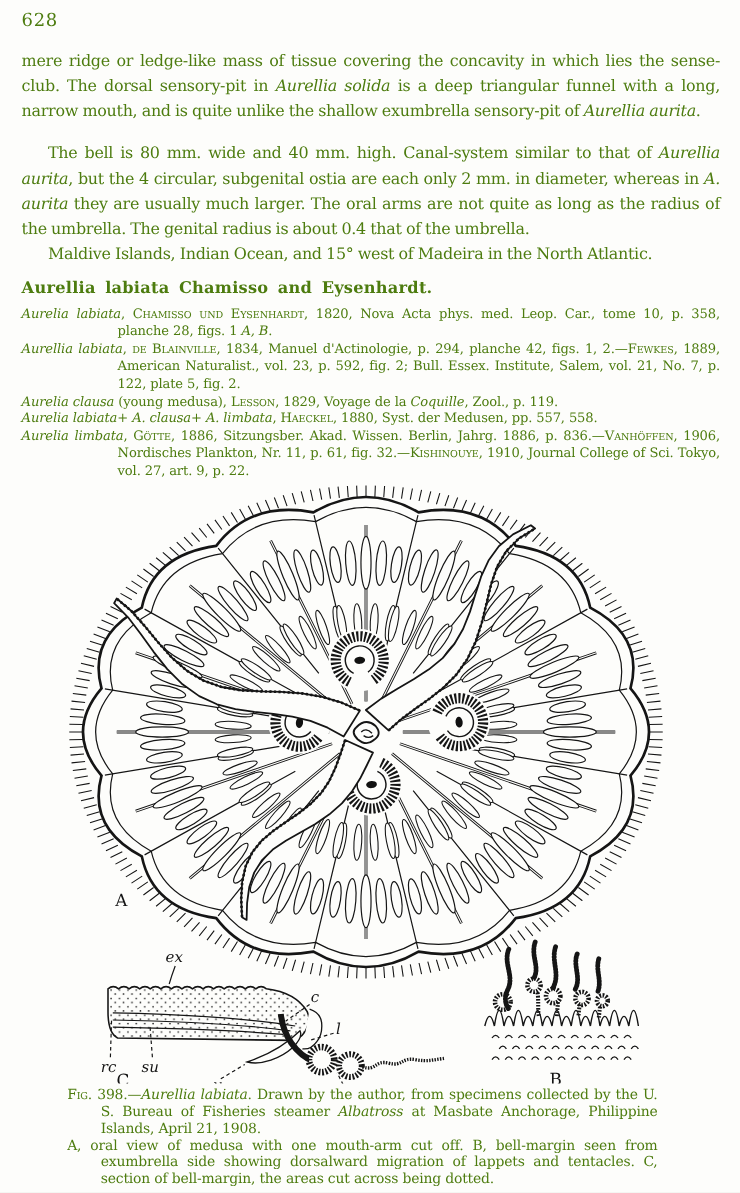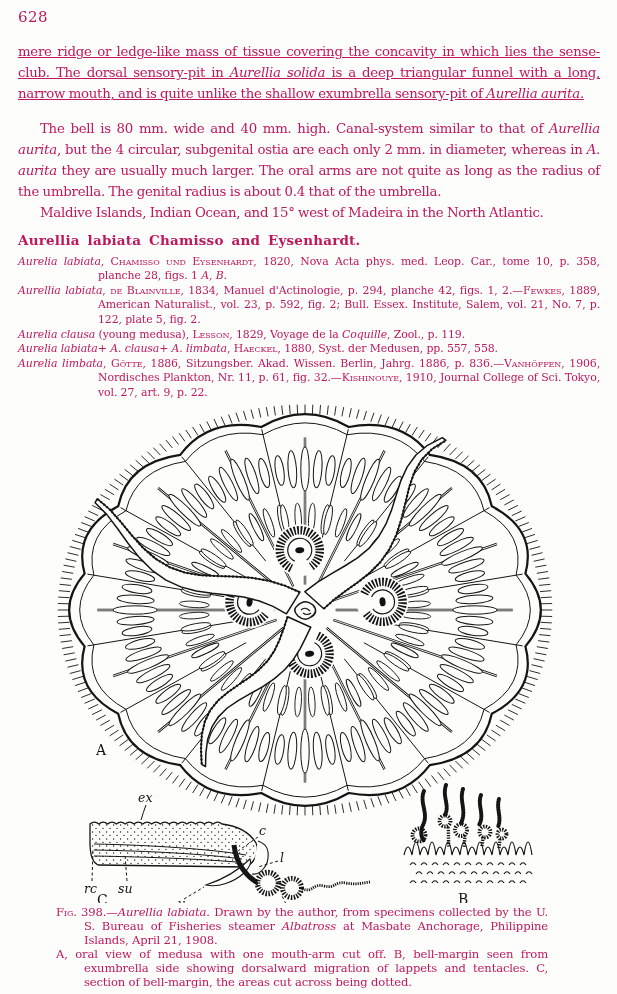"628" .page { color: #be185d -> #4d7c0f }
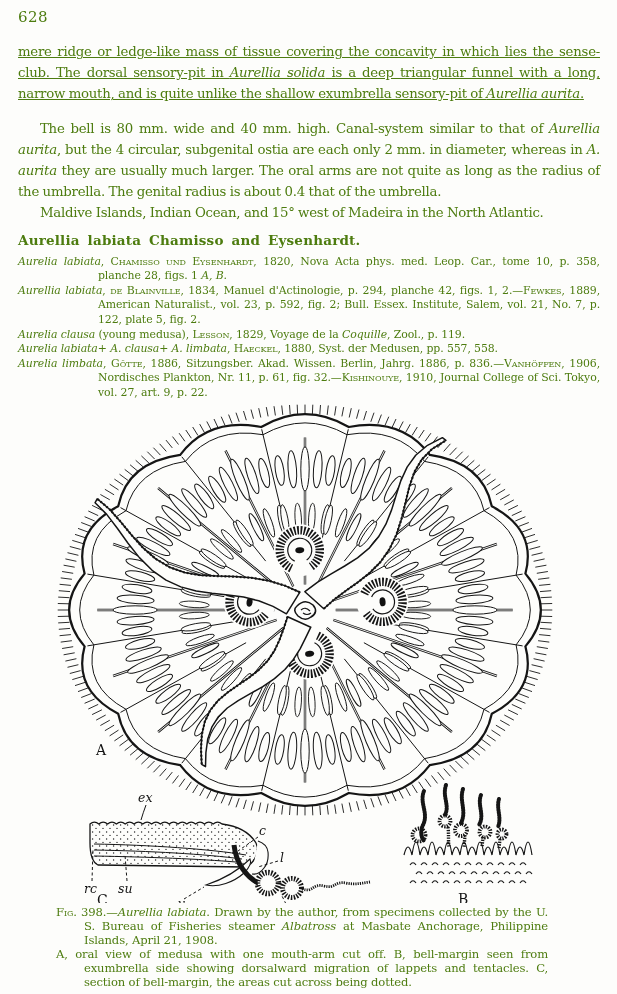"mere ridge or ledge-like mass" .p-first { text-decoration: underline -> none }
